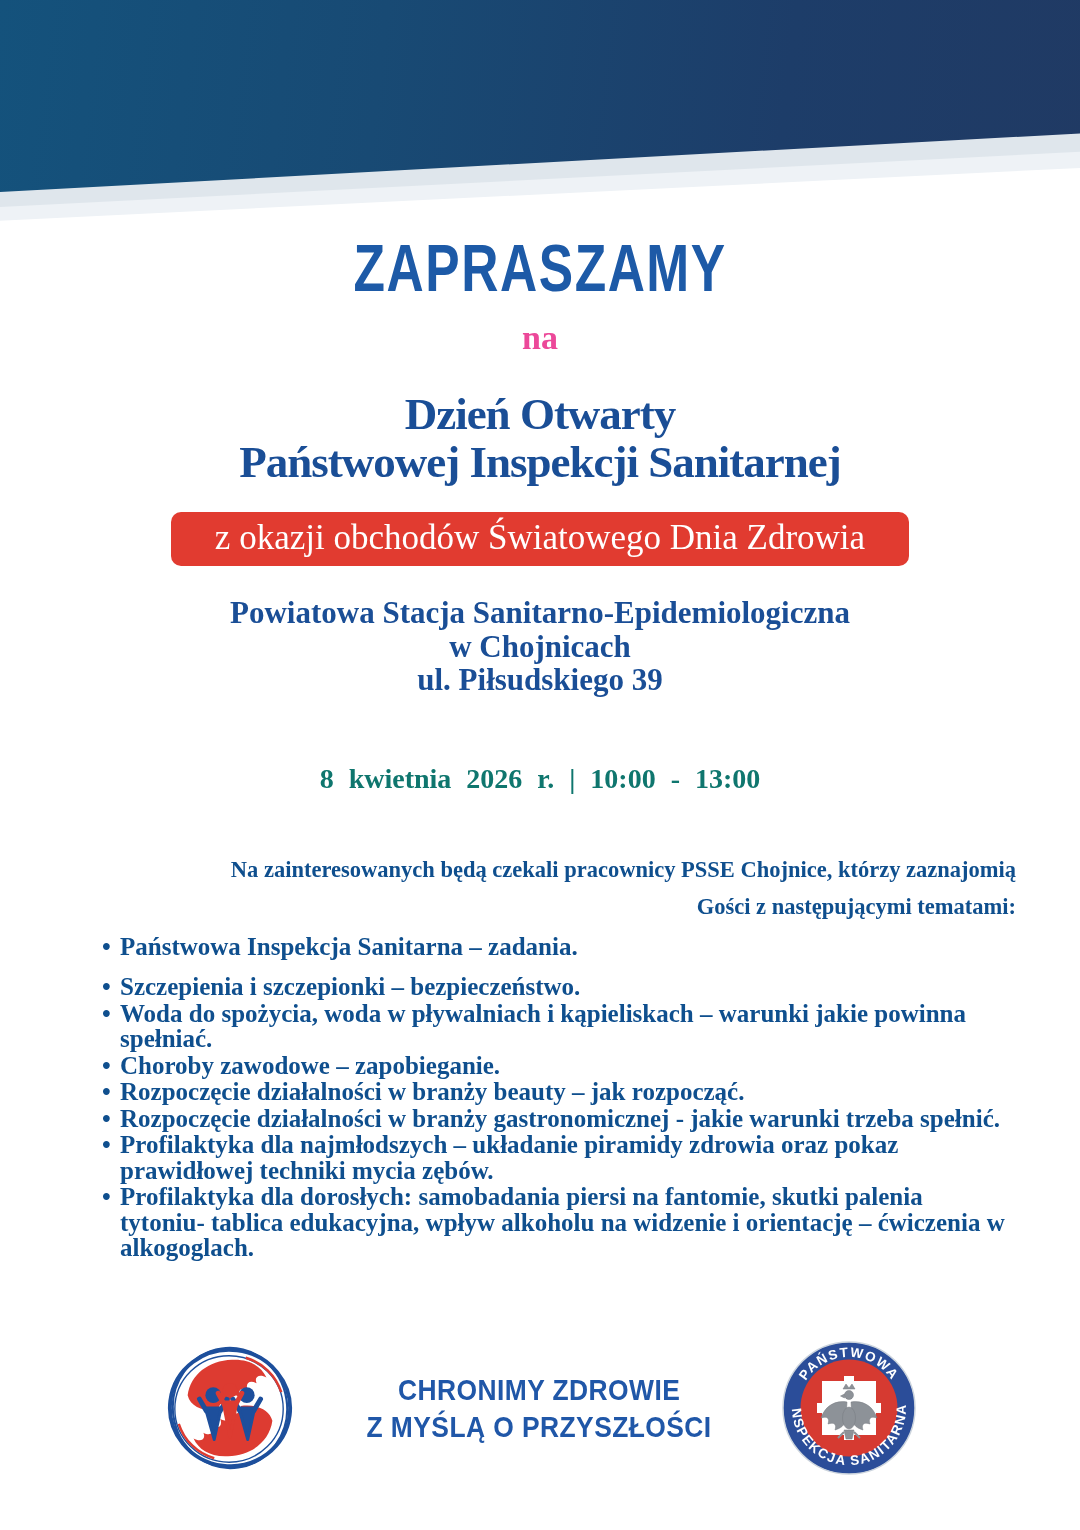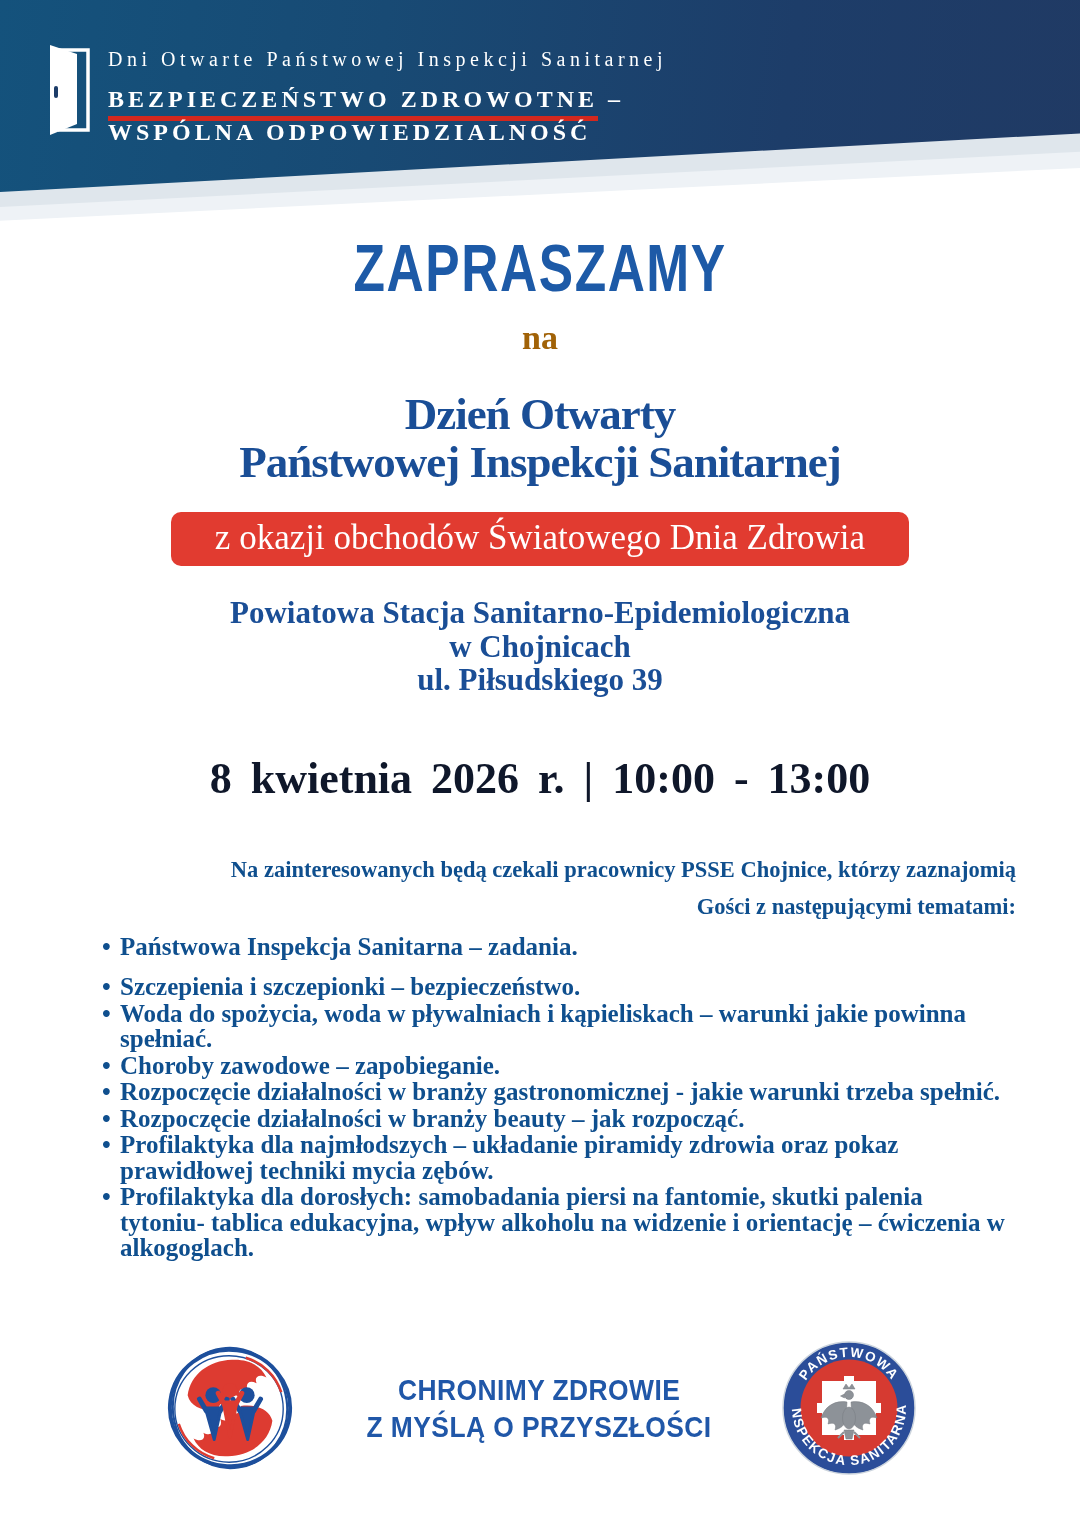"Dni Otwarte Państwowej Inspekcji" div.header-content { html: <div> <svg> <path></path> <polygon></polygon> <rect></rect> </svg> <div> <div>Dni Otwarte Państwowej Inspekcji Sanitarnej</div> <div><span>BEZPIECZEŃSTWO ZDROWOTNE</span><span> –</span></div> <div>WSPÓLNA ODPOWIEDZIALNOŚĆ</div> </div> </div> -> none }
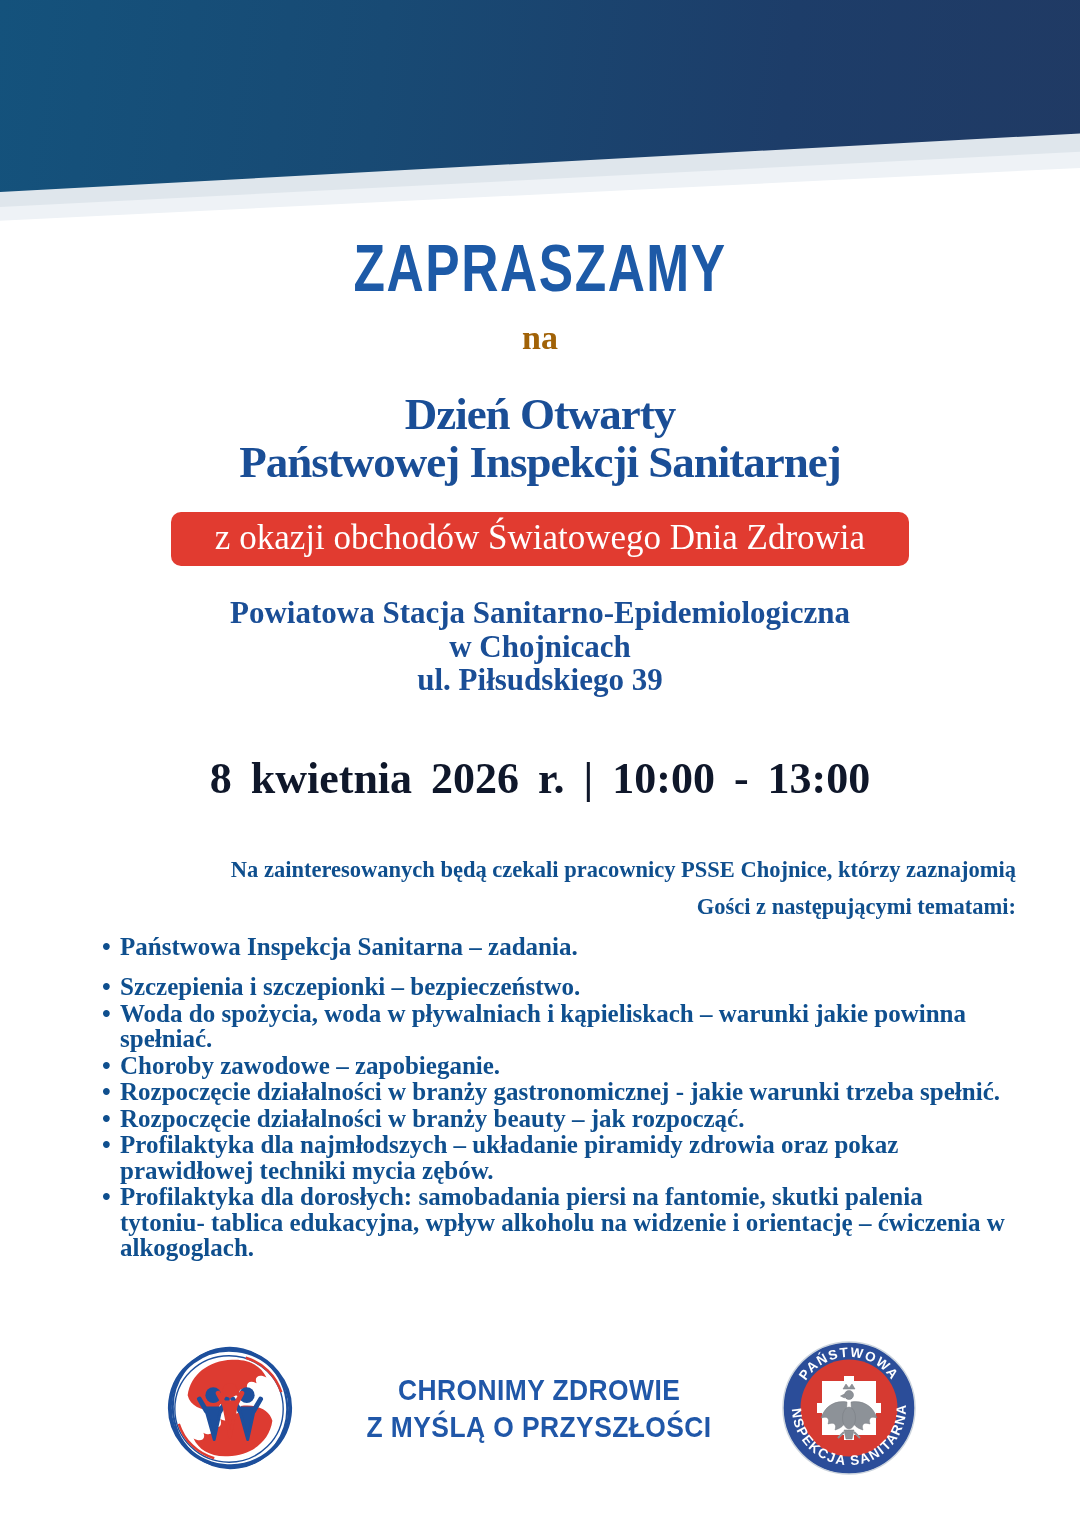"na" .na { color: #a16207 -> #ec4899 }
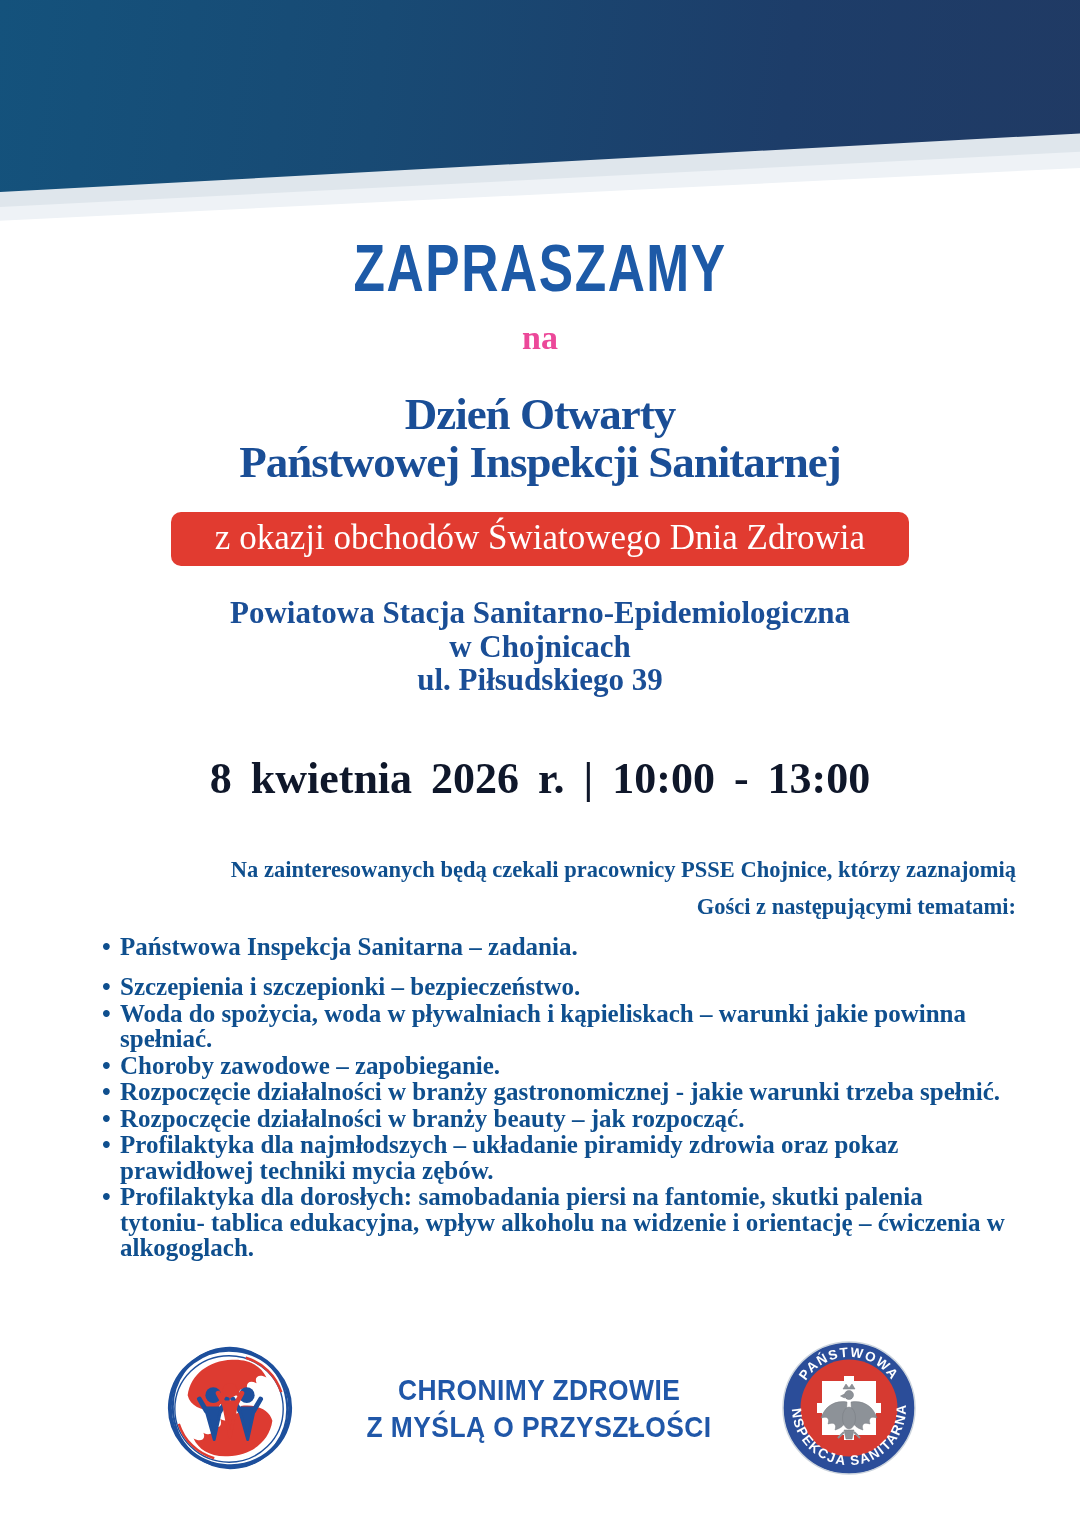"8 kwietnia 2026 r. |" .date { color: #0f172a -> #0f766e; font-size: 44px -> 28px }
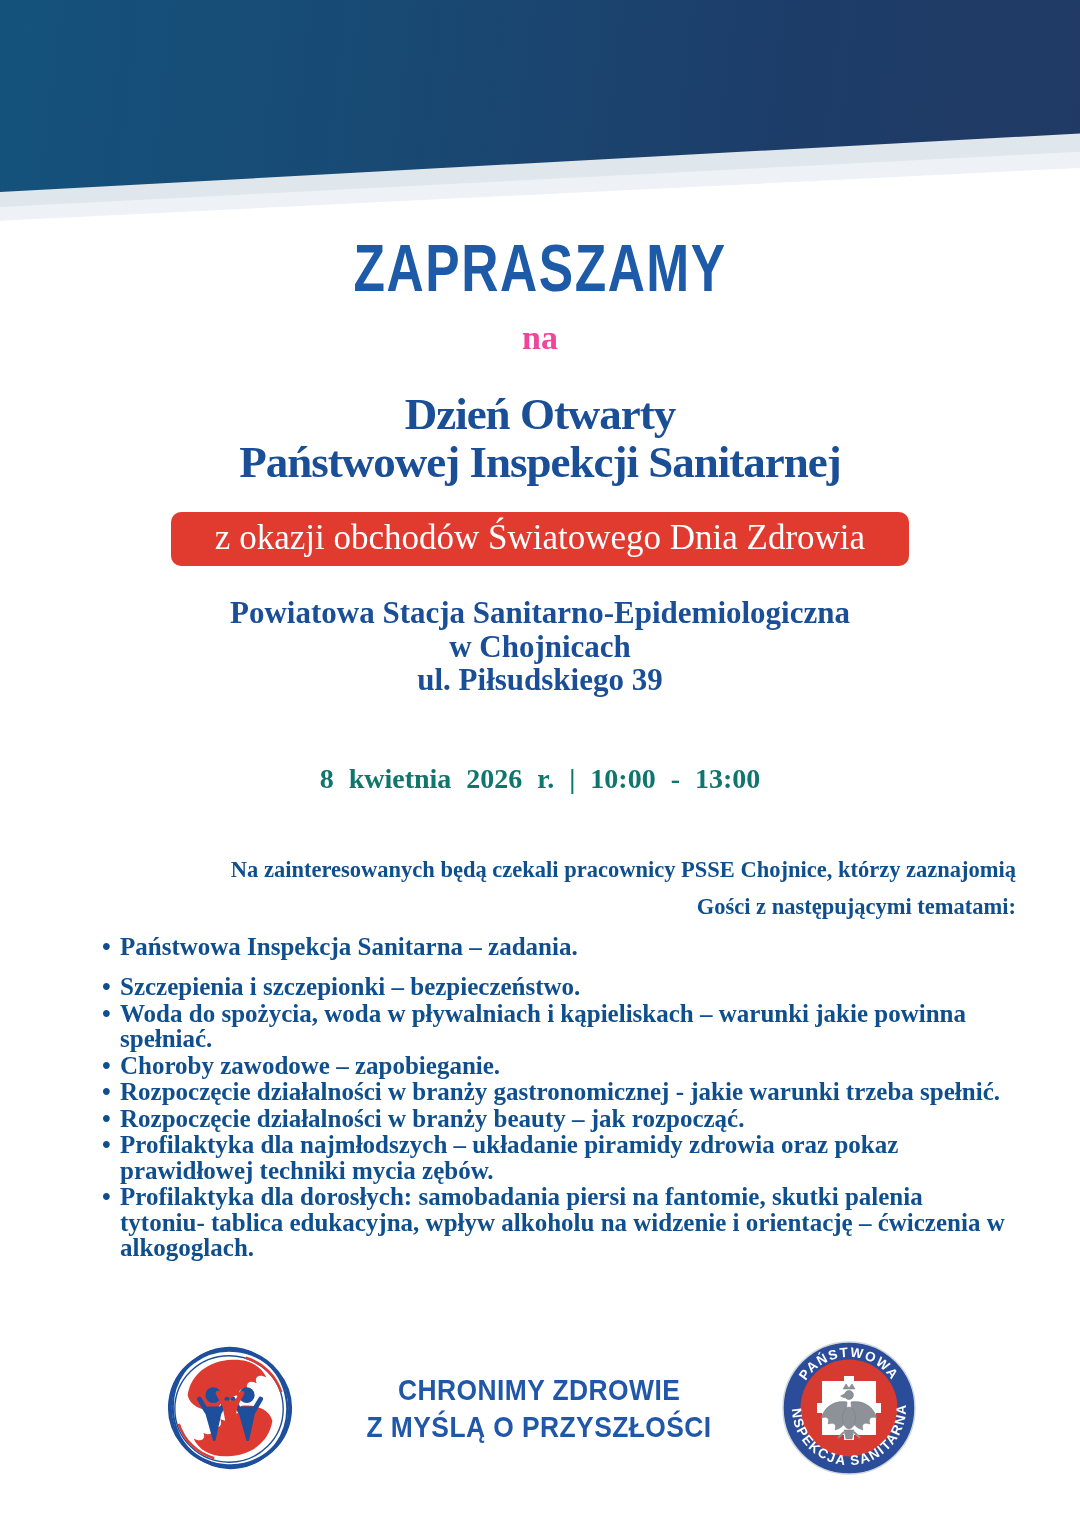"Rozpoczęcie działalności w branży" li { order: before "Rozpoczęcie działalności w branży beauty" -> after "Rozpoczęcie działalności w branży beauty" }
